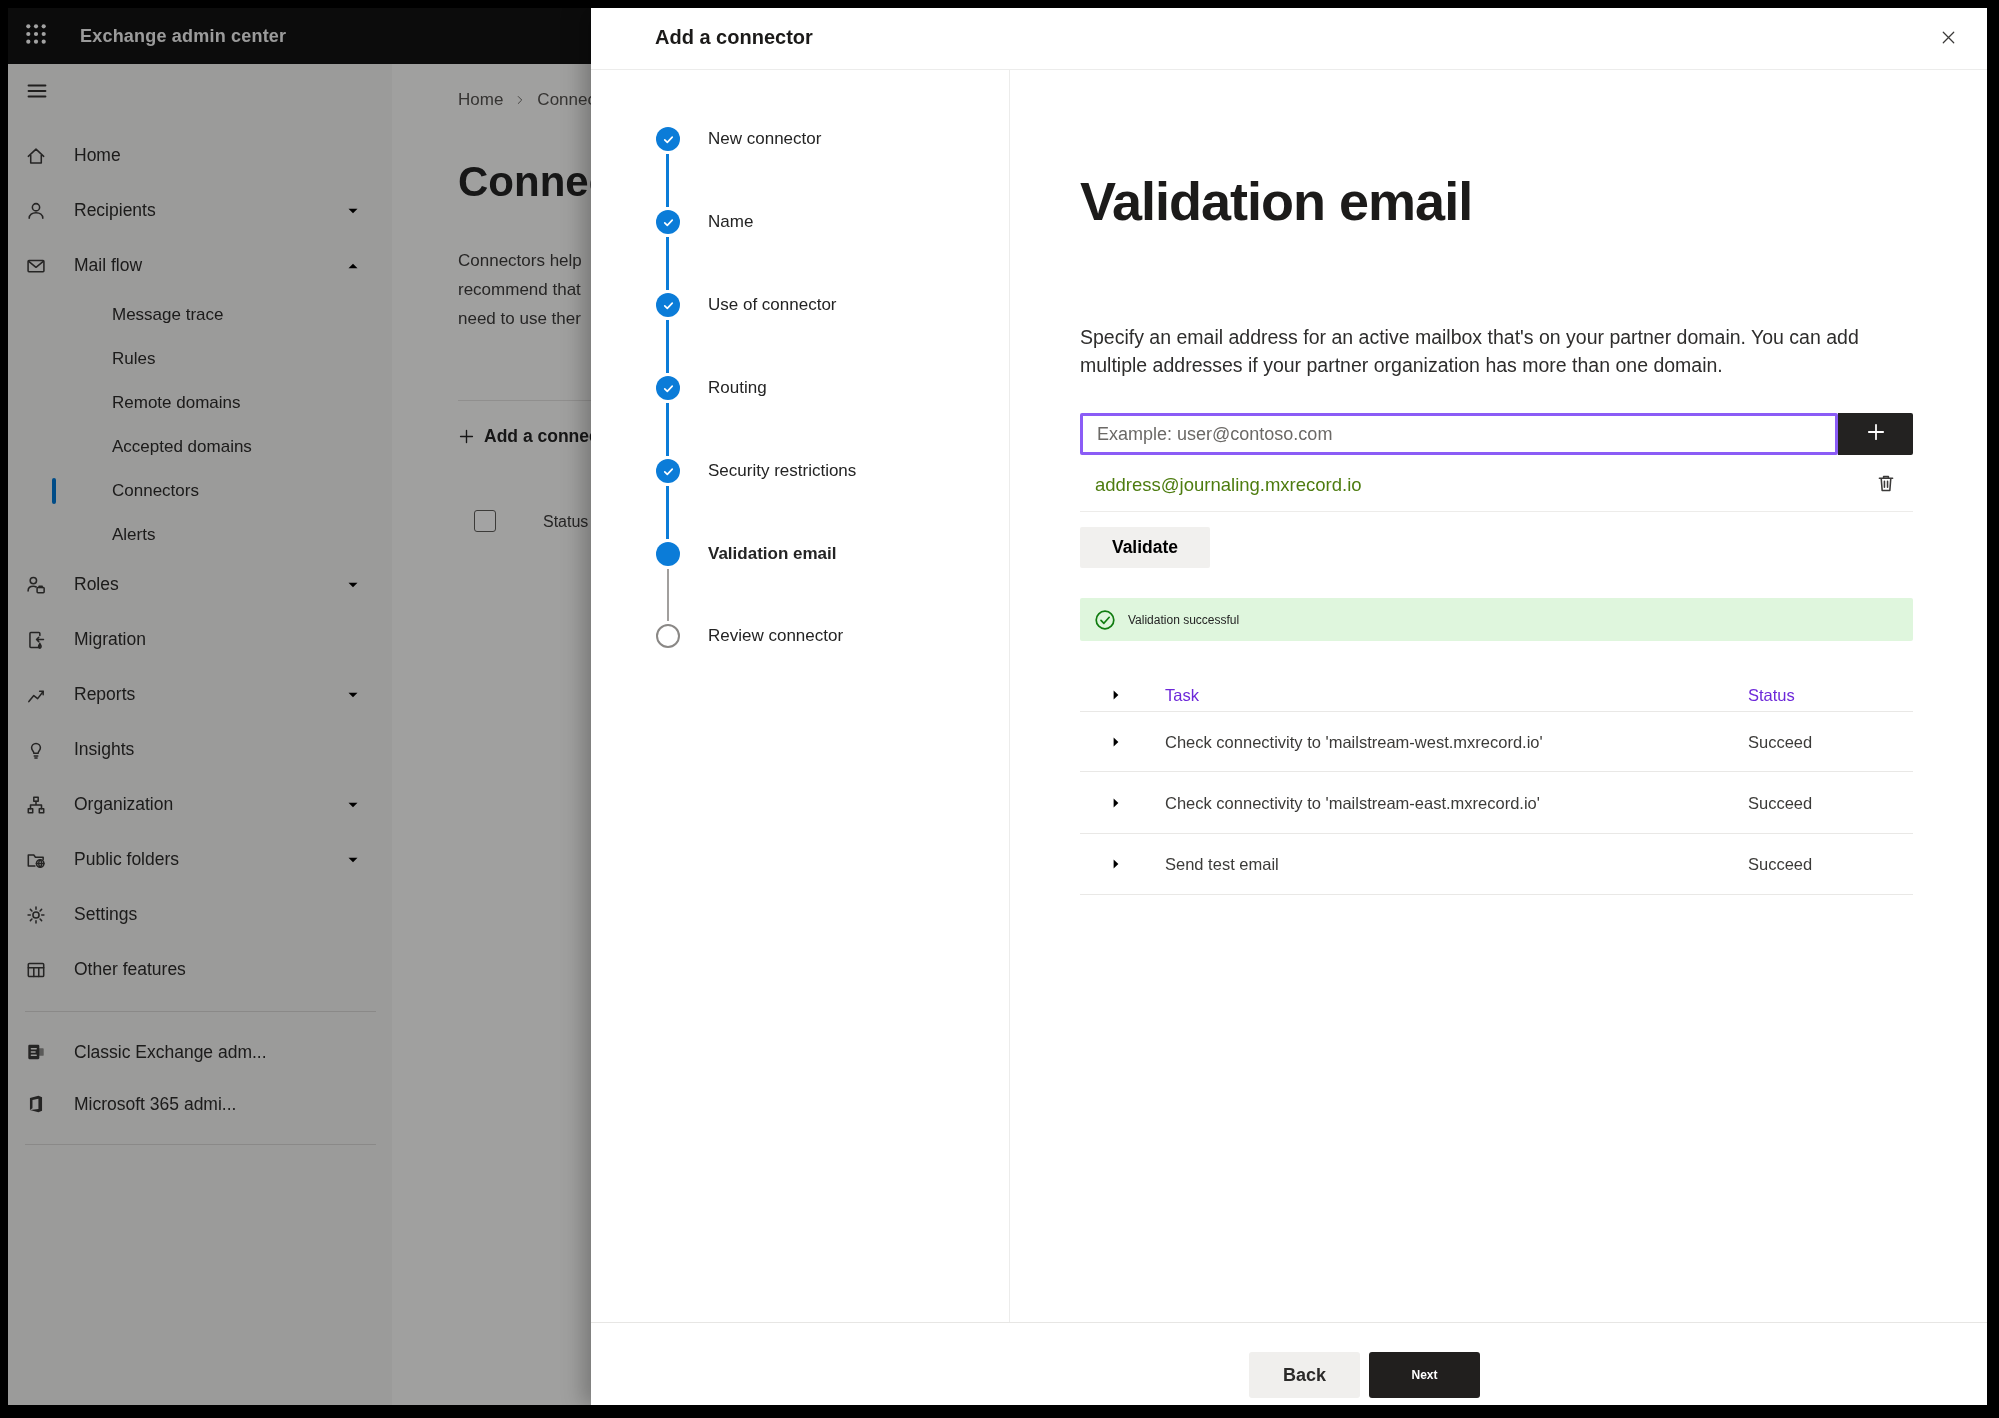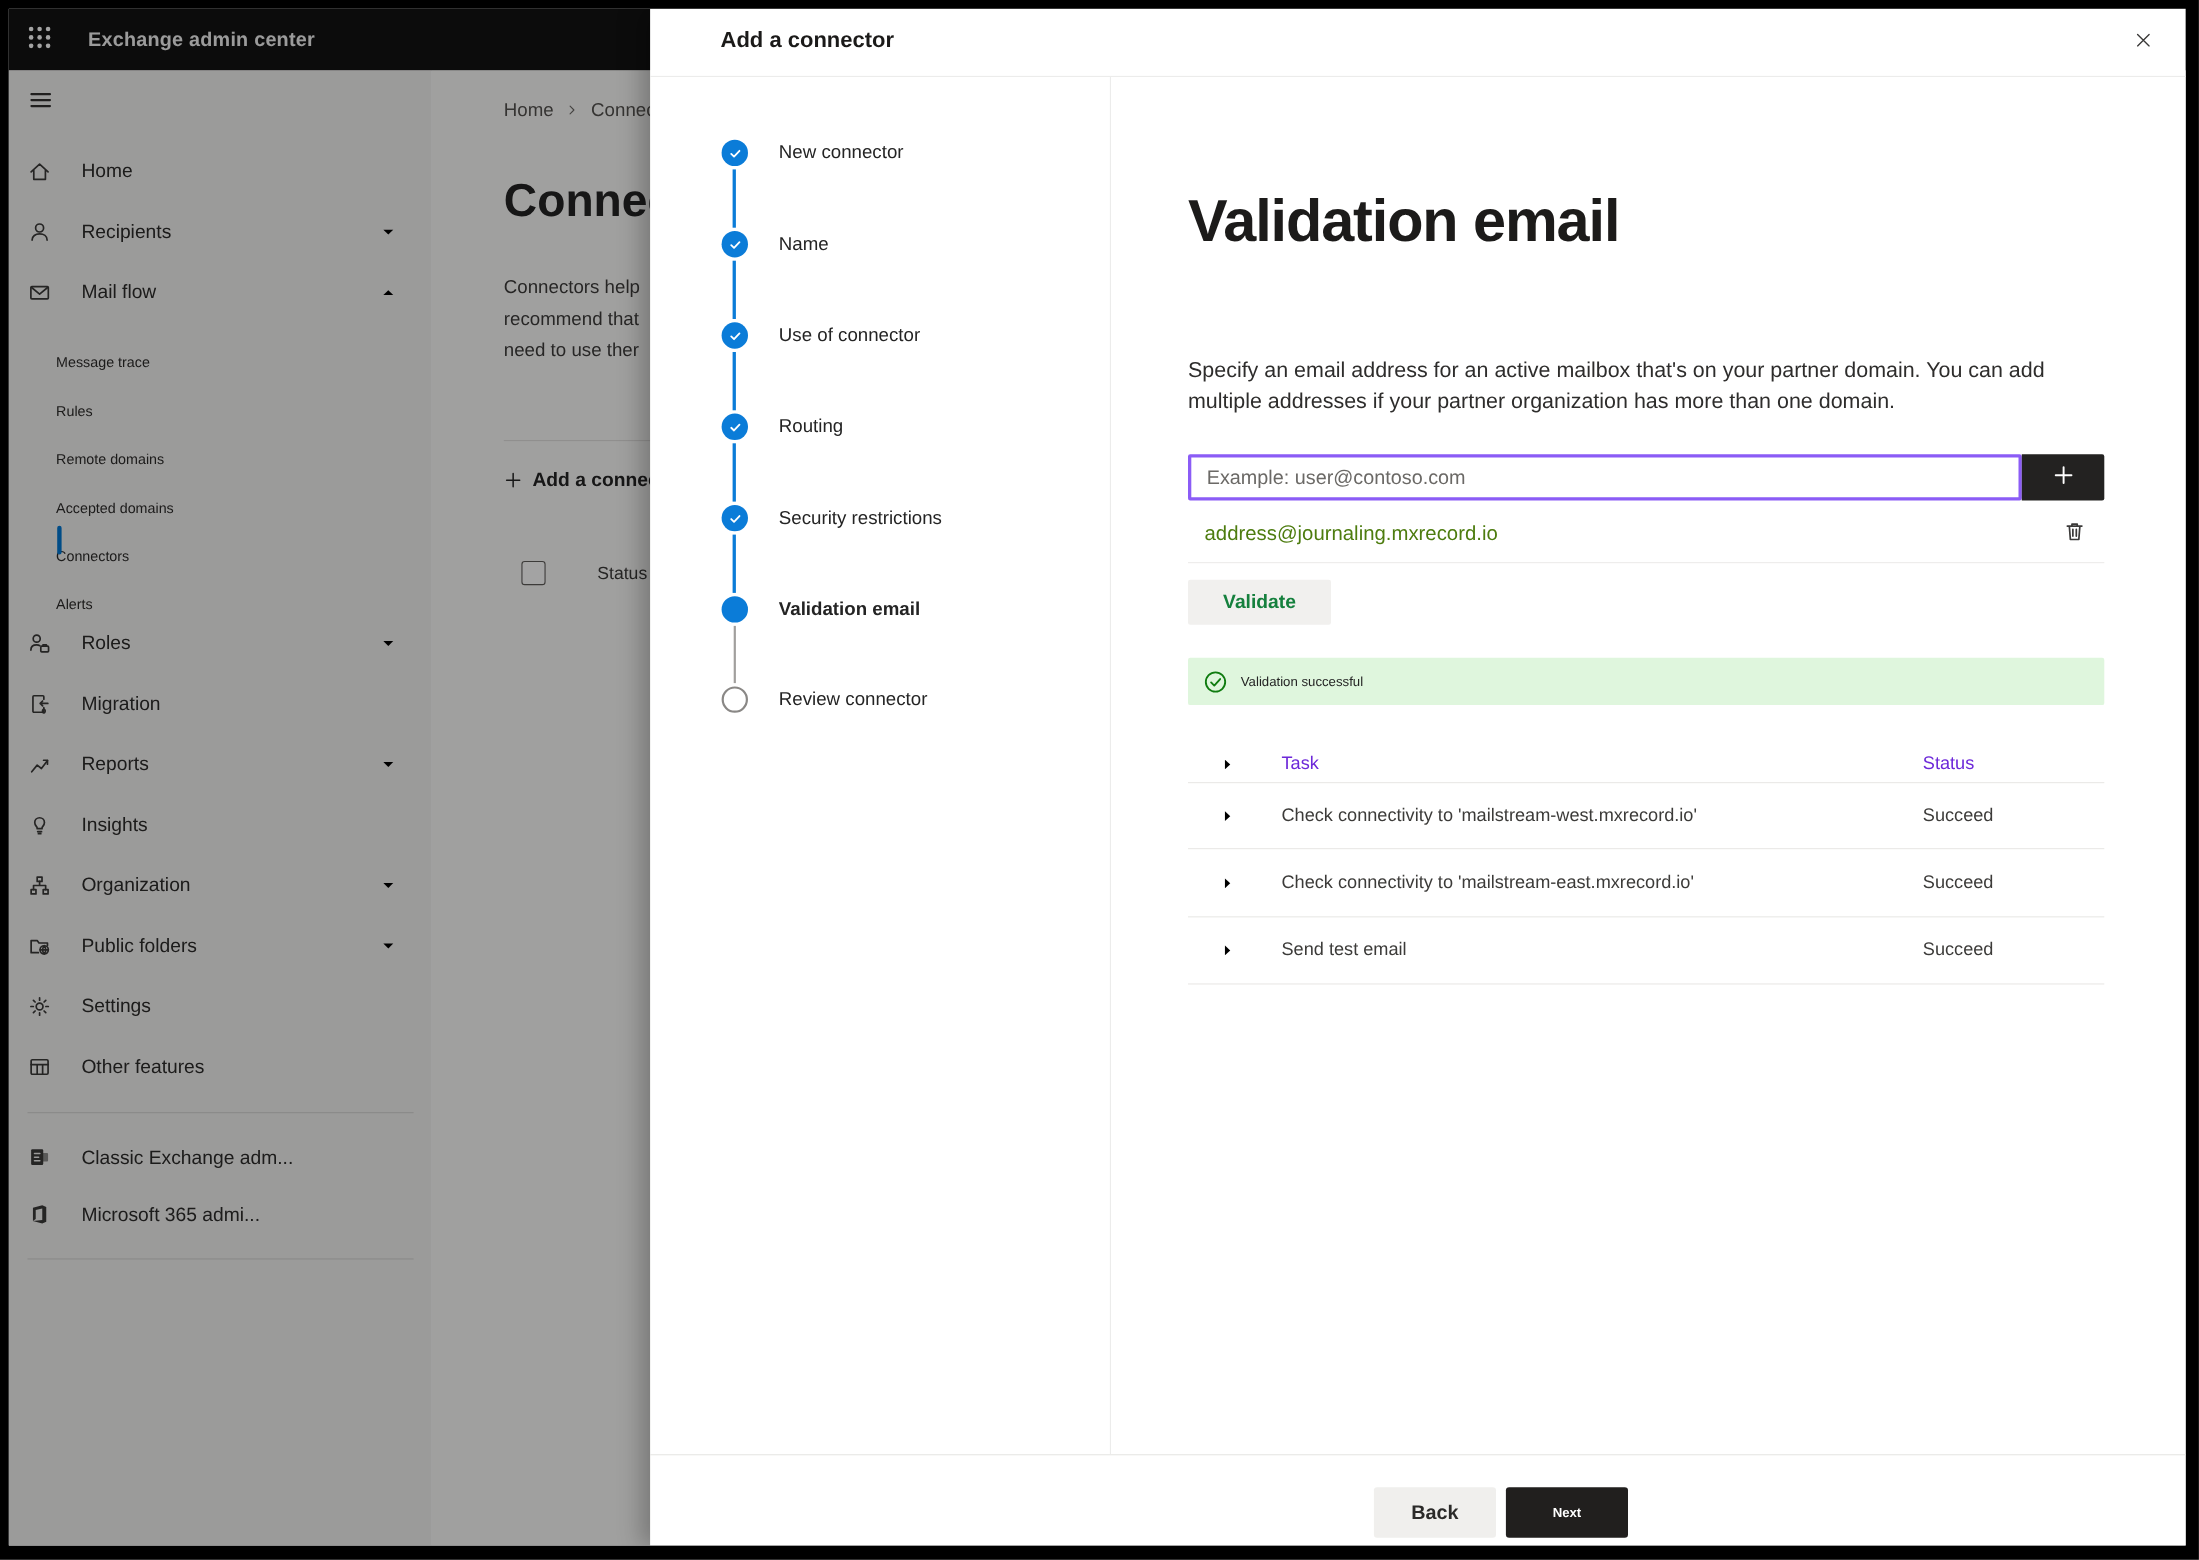"Message trace" .sit.sub { align-items: flex-end -> none; font-size: 13px -> 17px; padding-left: 43px -> 104px }
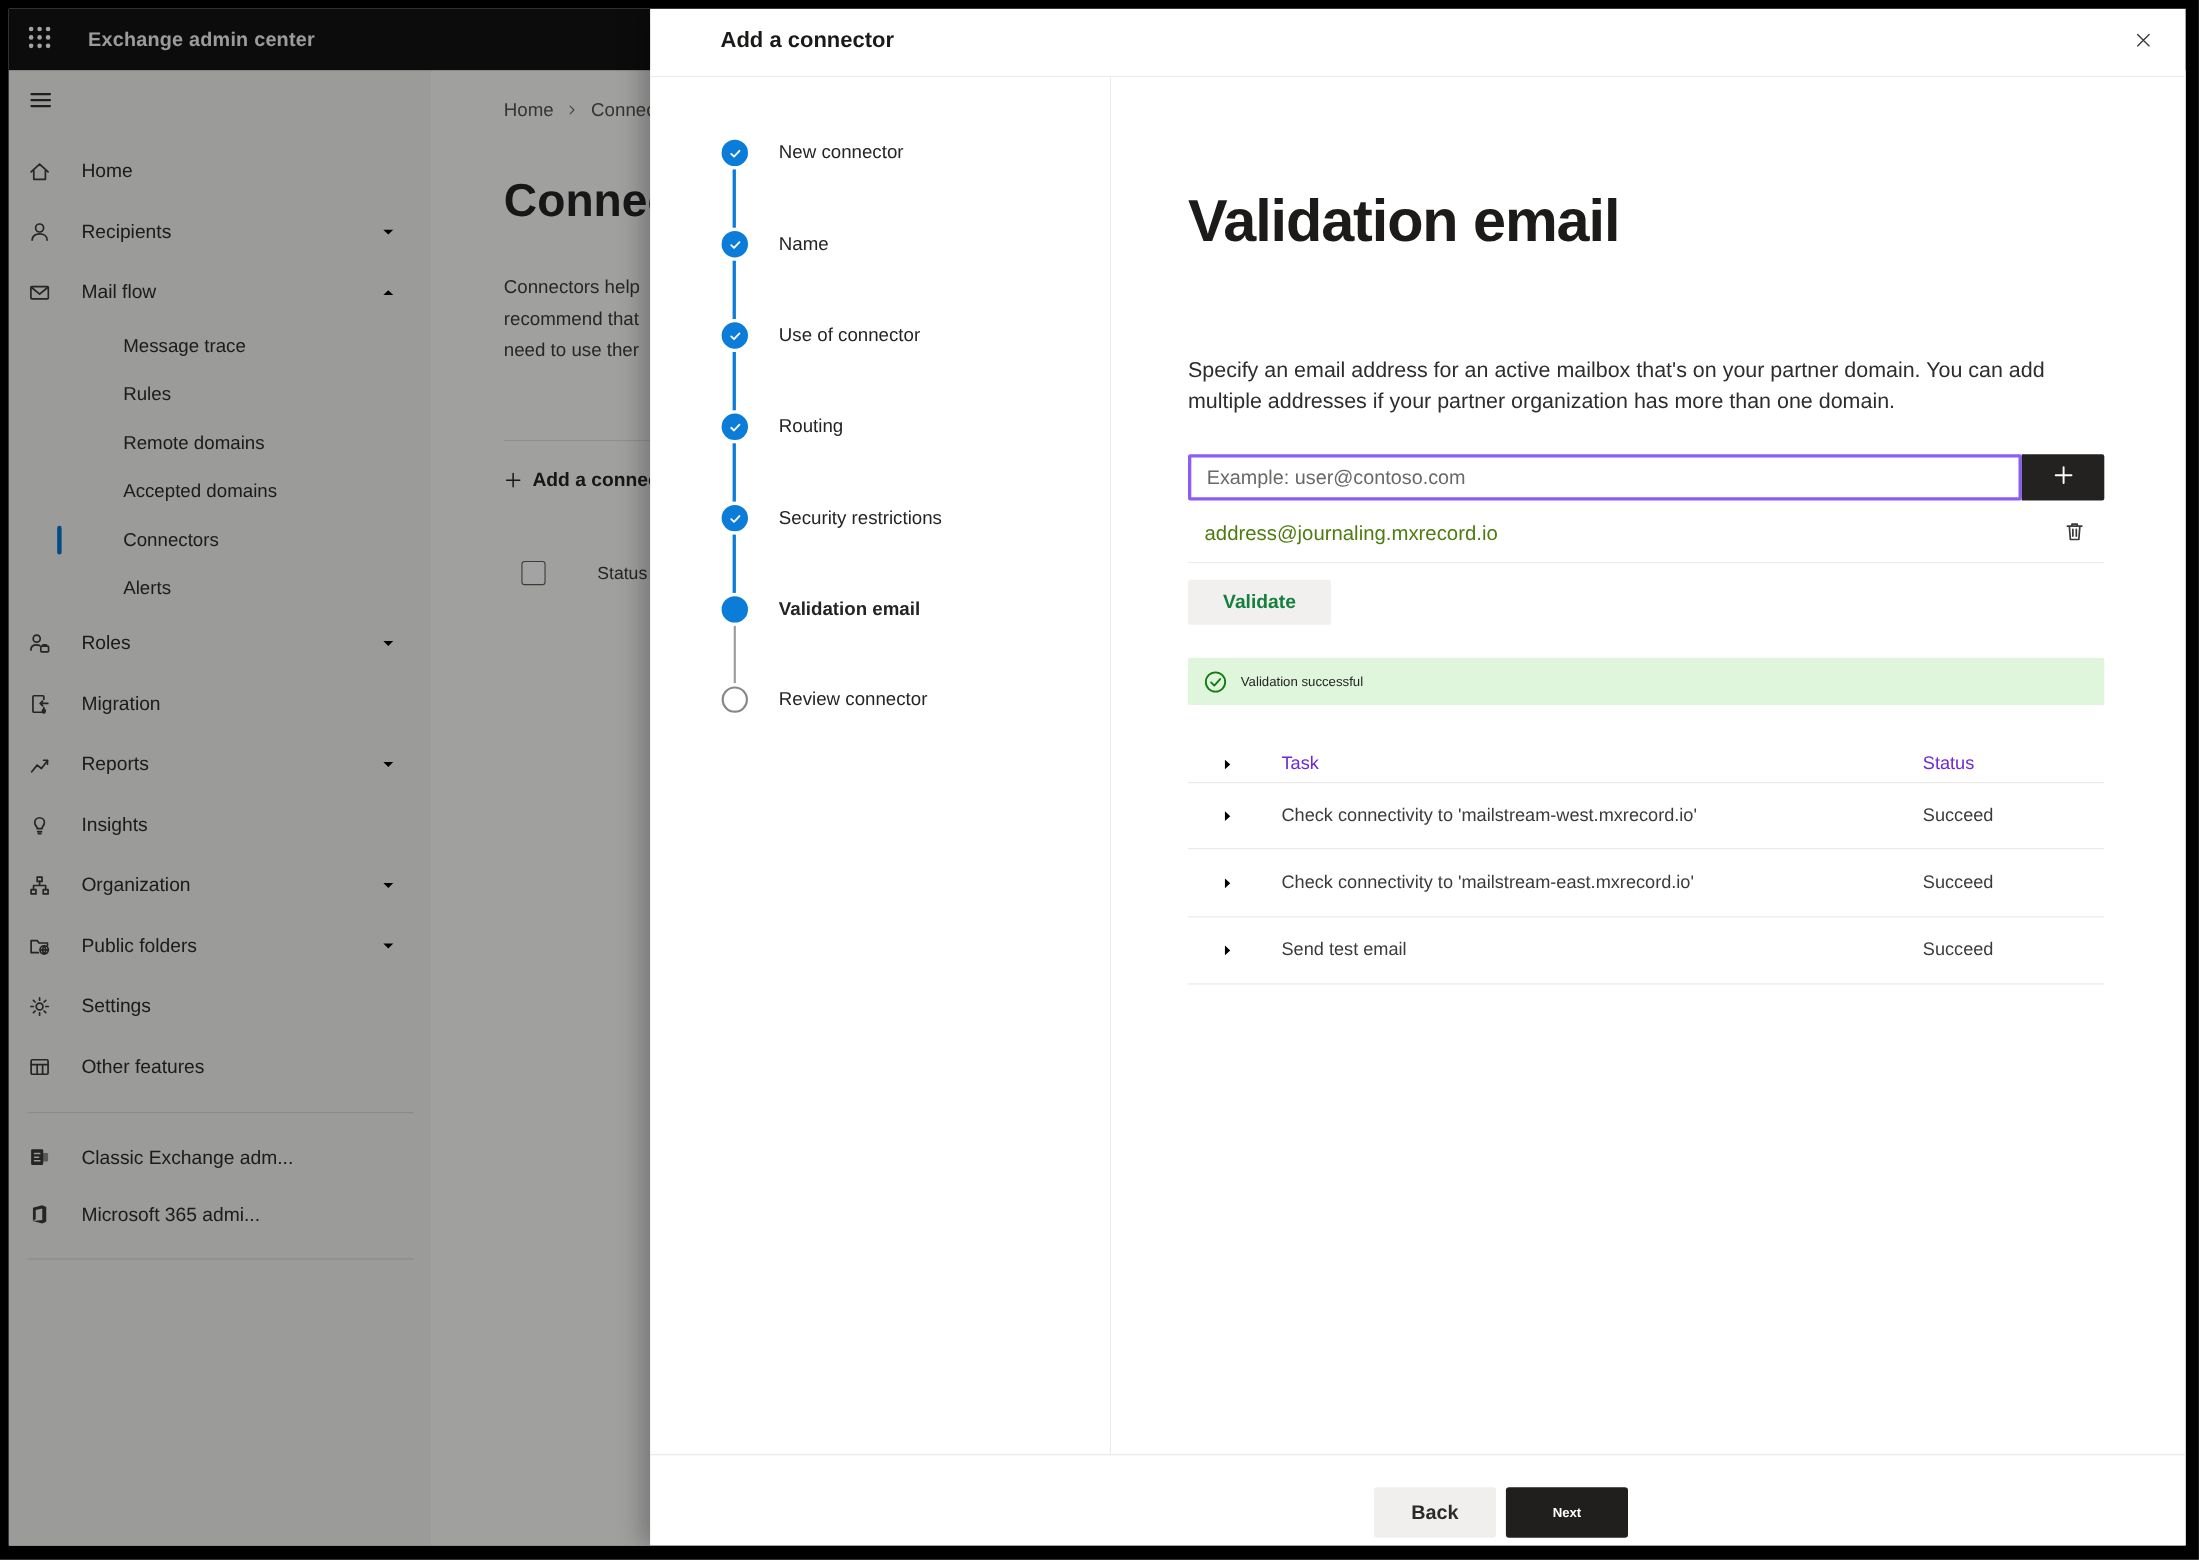"Validate" .validate { color: #15803d -> #000000 }
